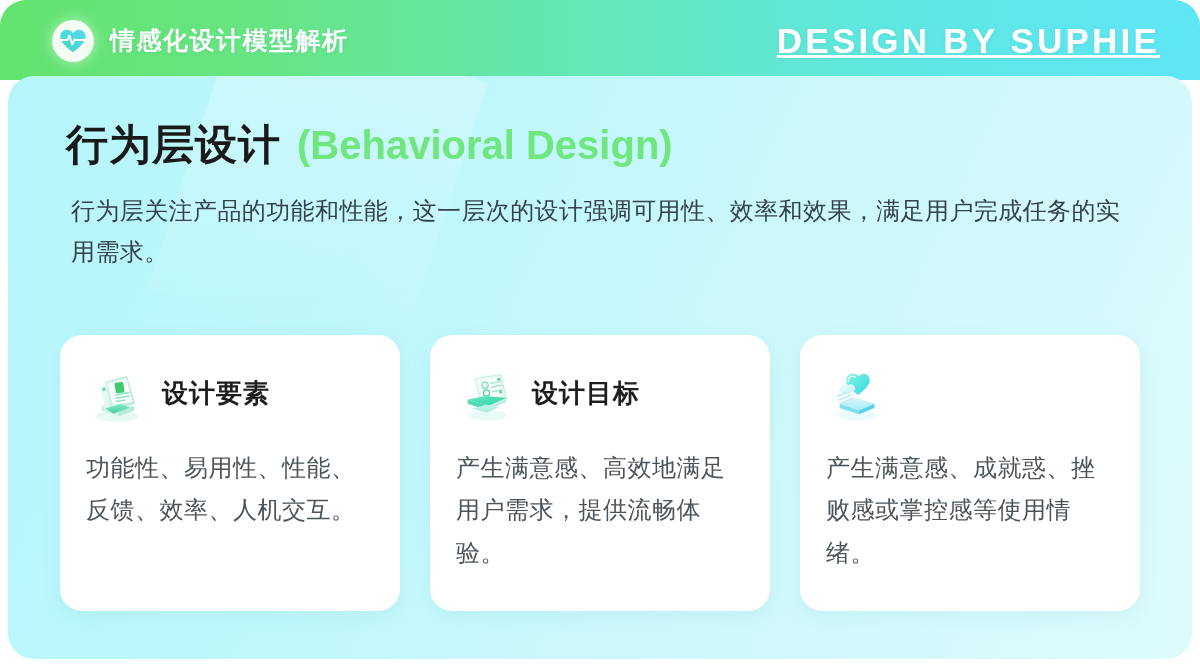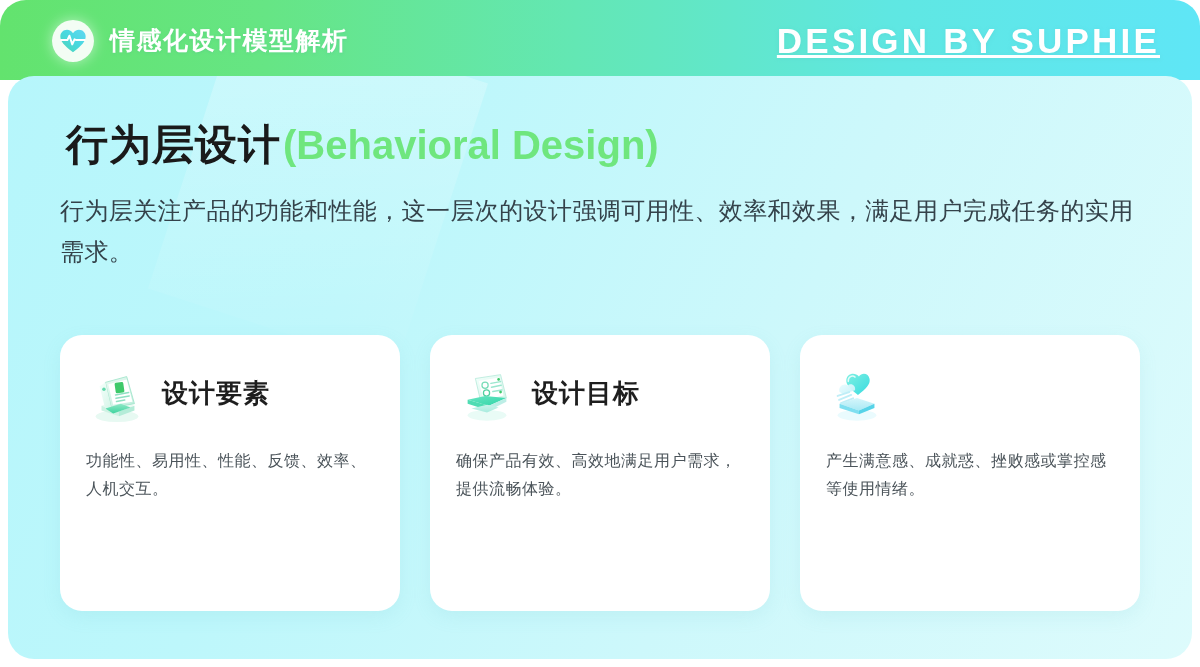"行为层设计" .title-row { gap: 2px -> 16px }
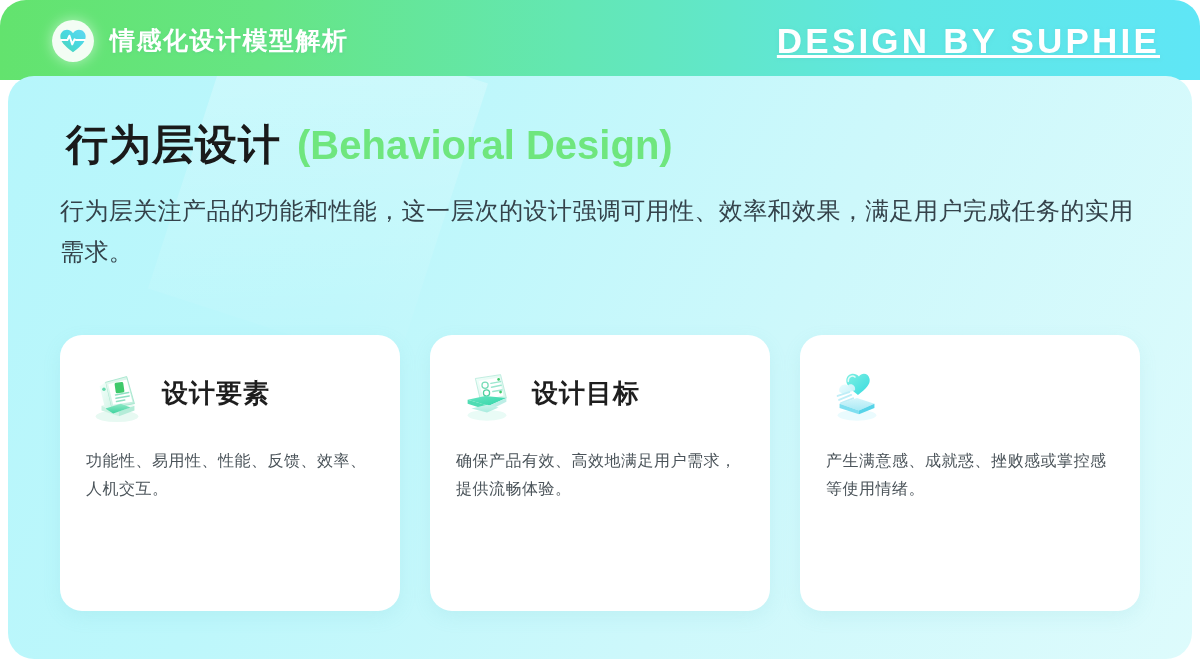"行为层关注产品的功能和性能，这一层次的设计强调可用性、效率和效果，满足用户完成任" .description { margin: 16px 6px 0 0 -> 16px 6px 0 11px }
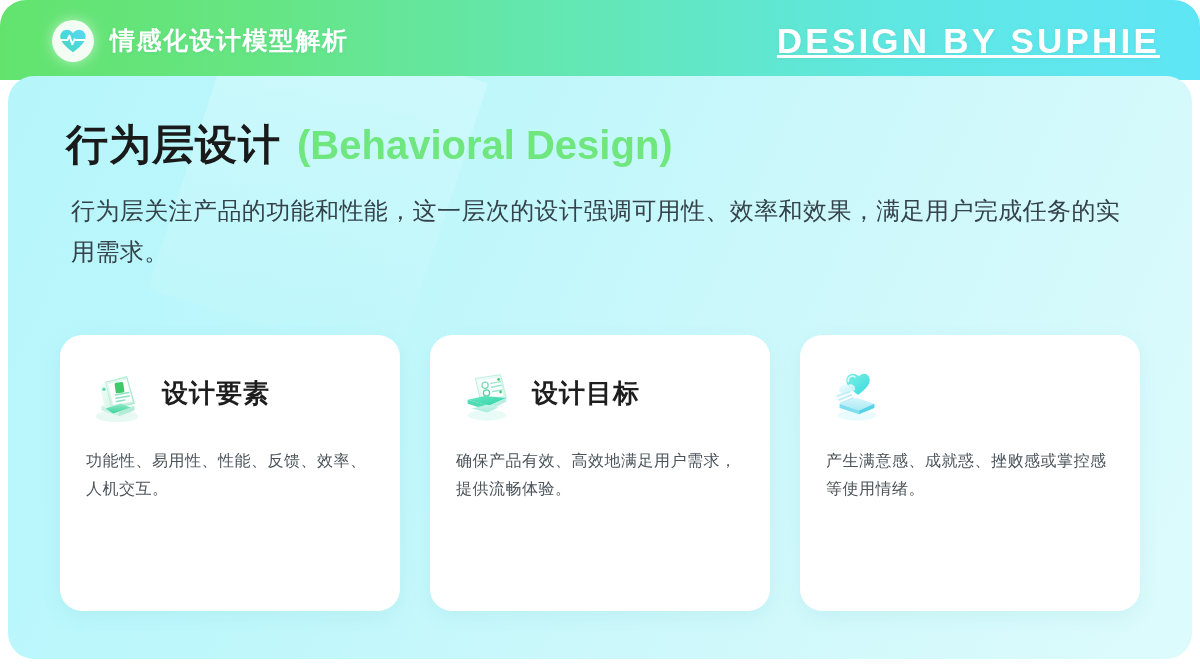"功能性、易用性、性能、反馈、效率、人机交互。" .card-body { font-size: 16px -> 24px }
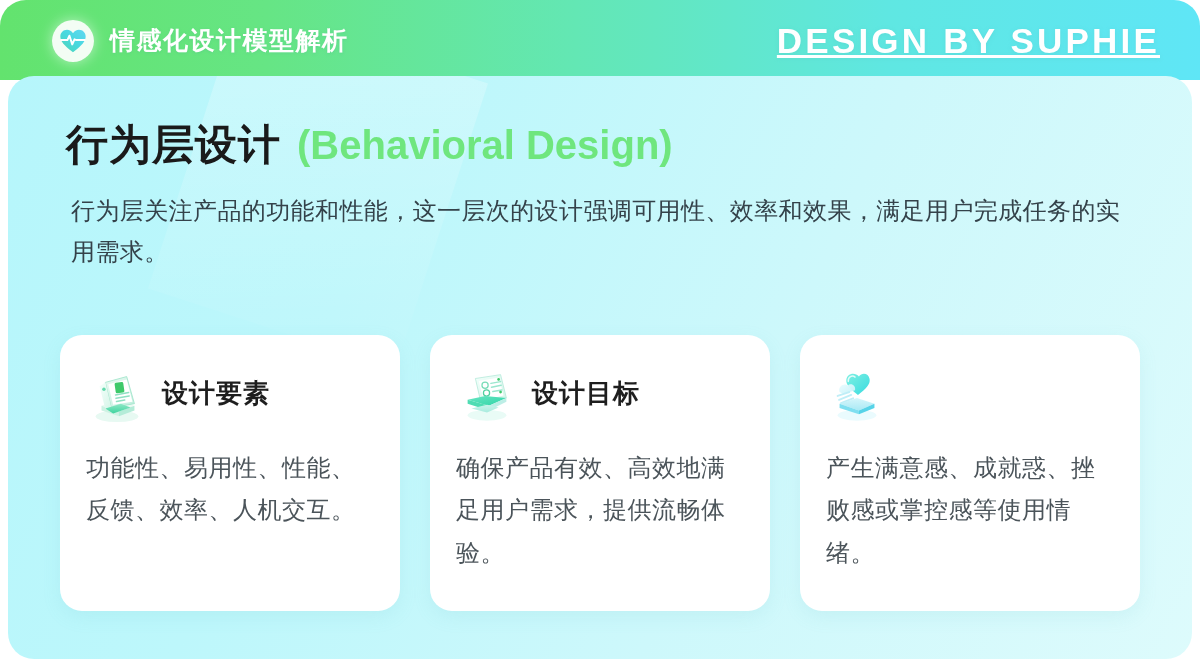"确保产品有效、高效地满足用户需求，提供流畅体验。" div.card-body { text: 确保产品有效 -> 产生满意感 }
